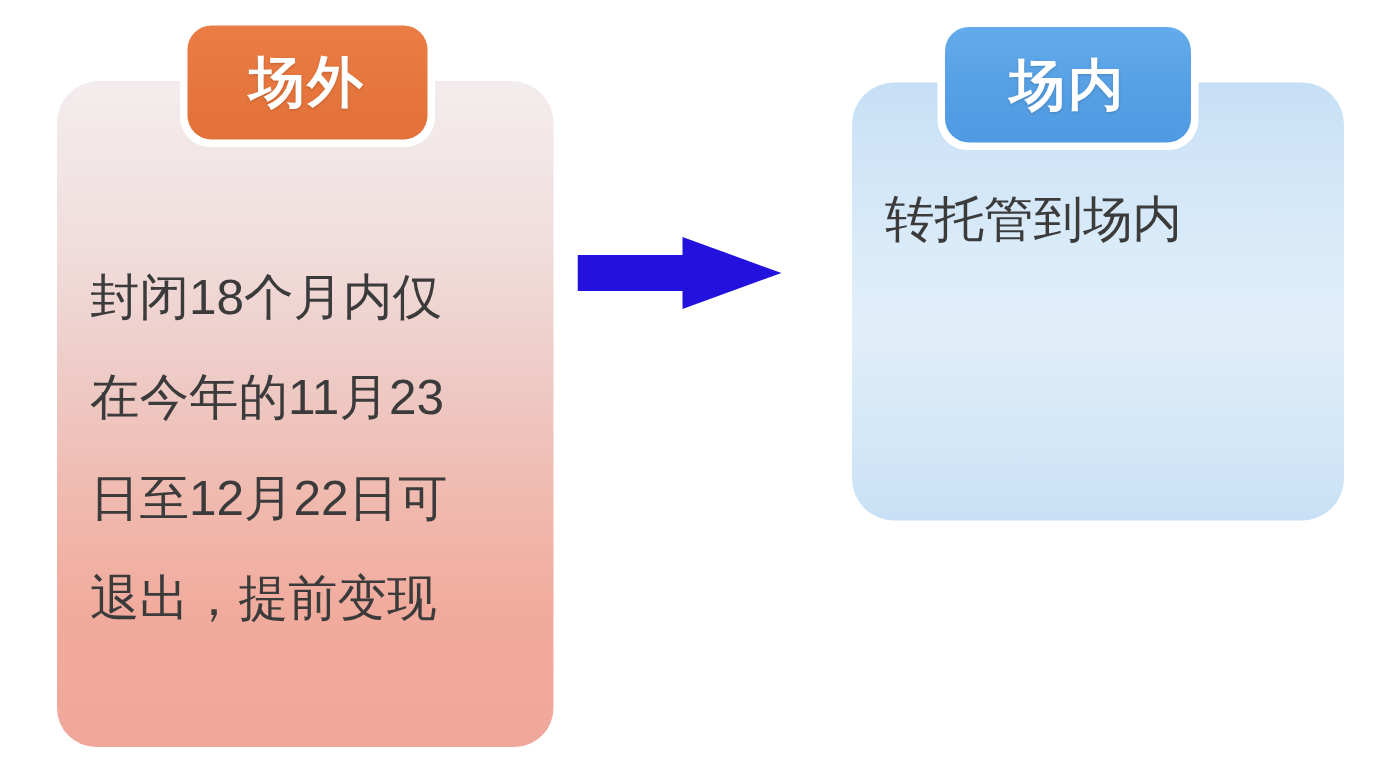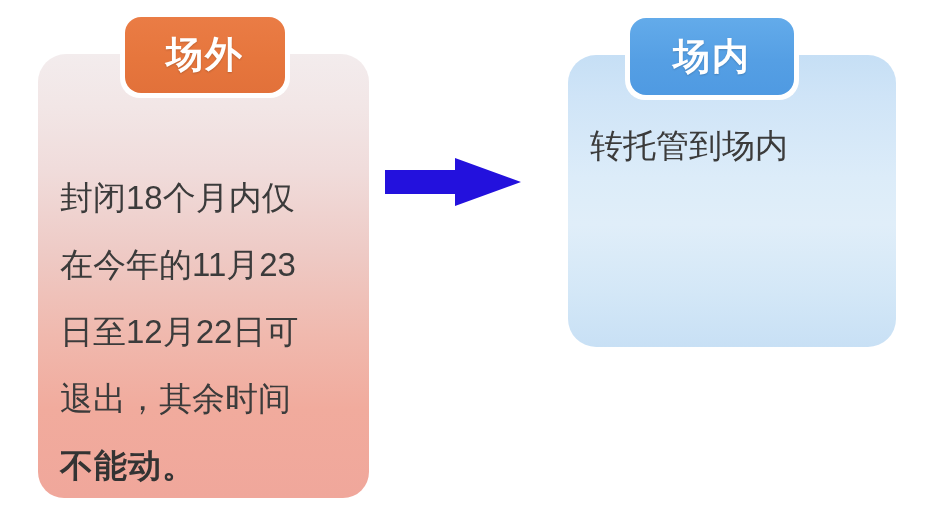"退出，其余时间" div.line { text: 其余时间 -> 提前变现 }
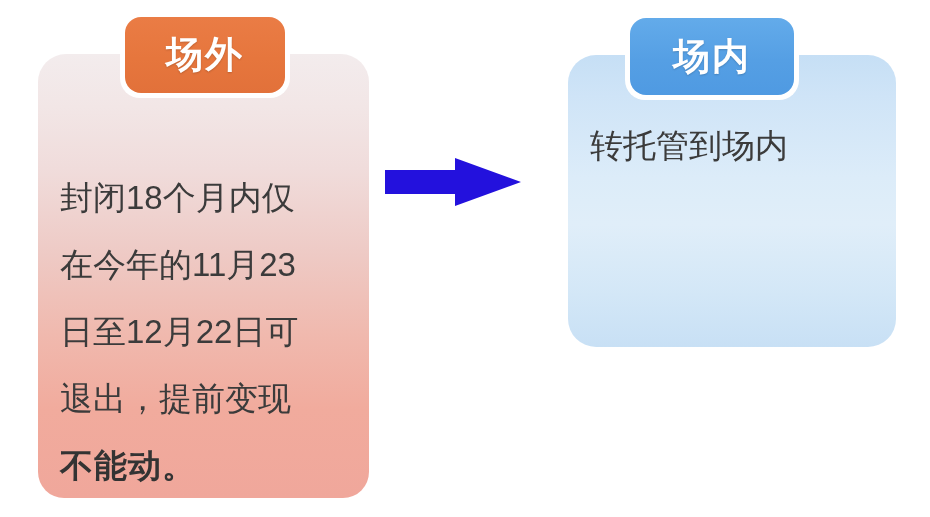"不能动。" div.line { html: <div>不能动。</div> -> none }
